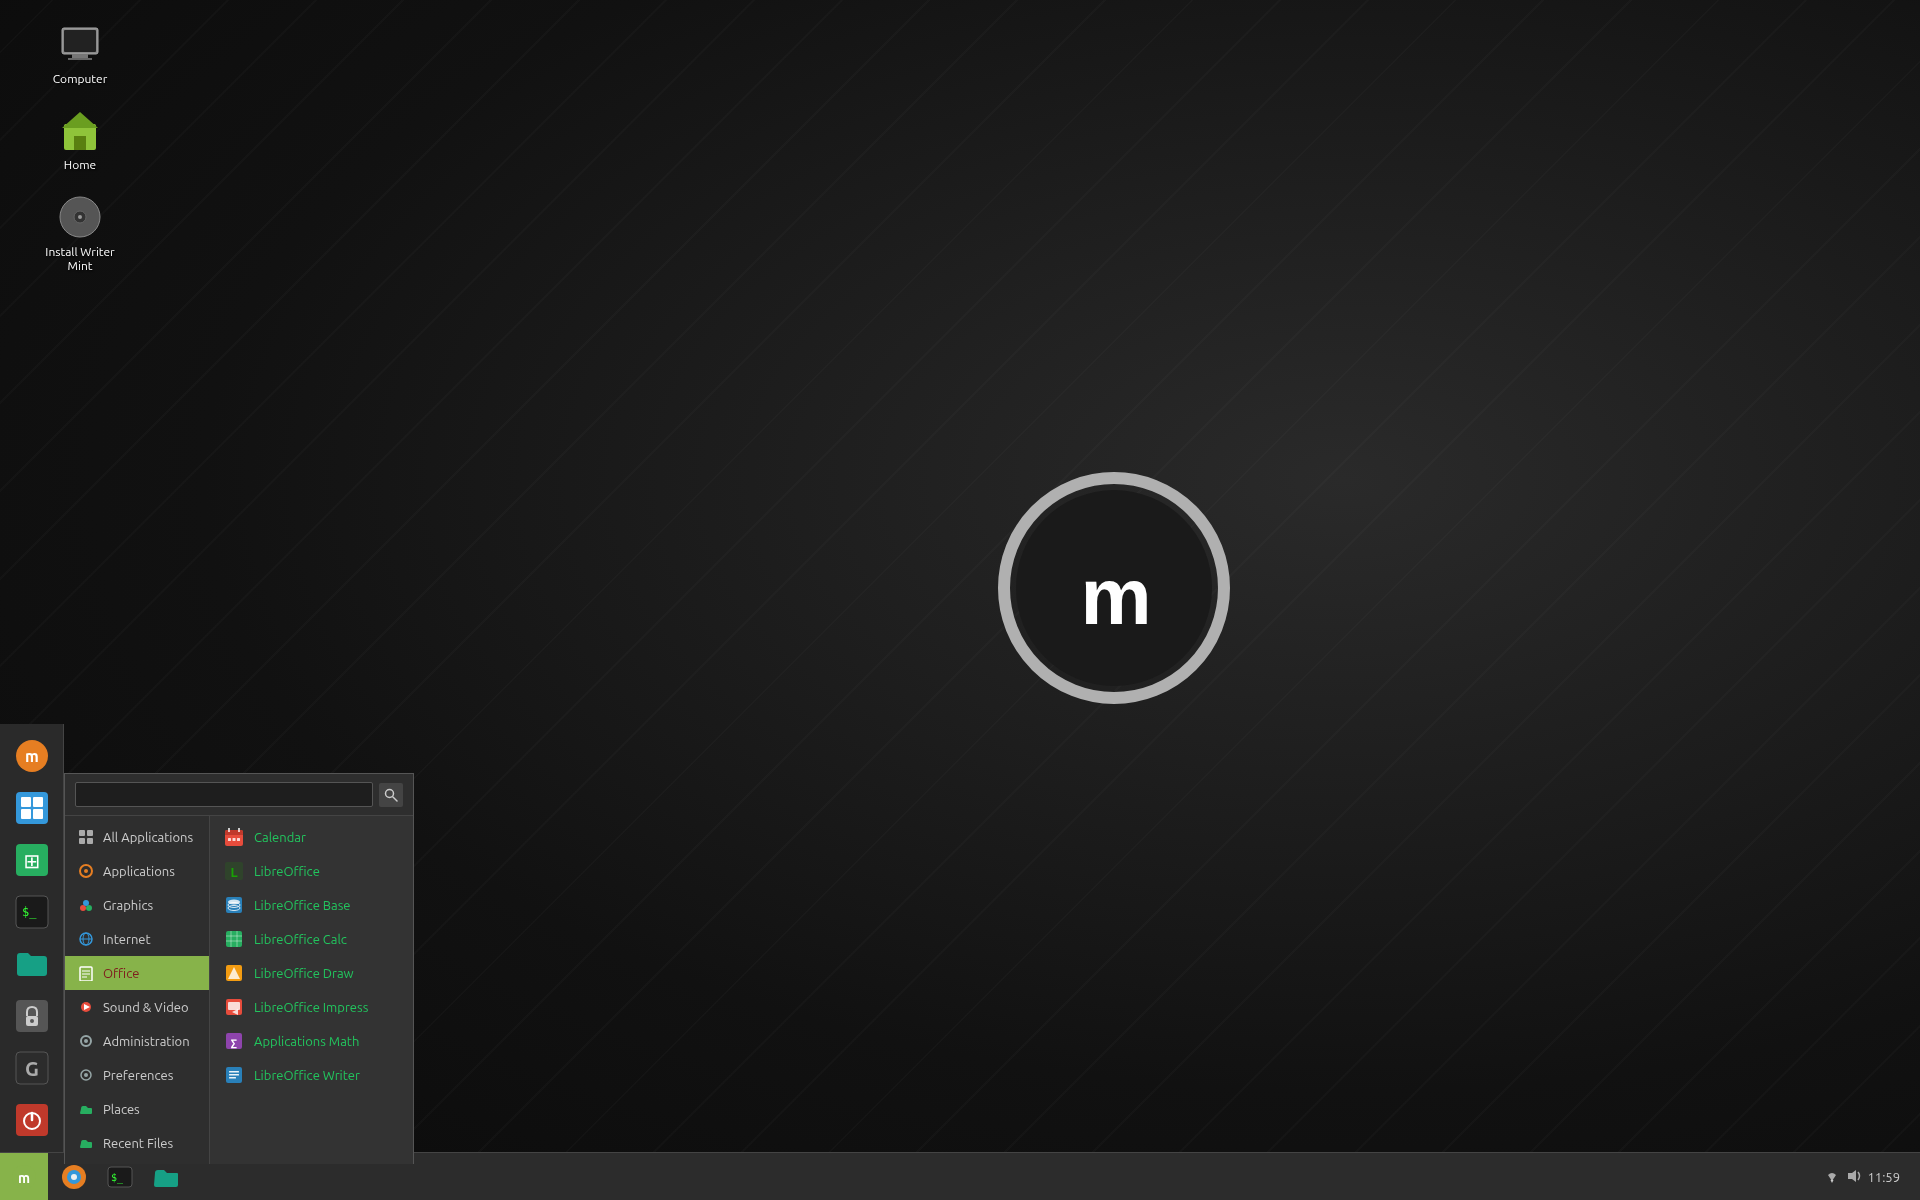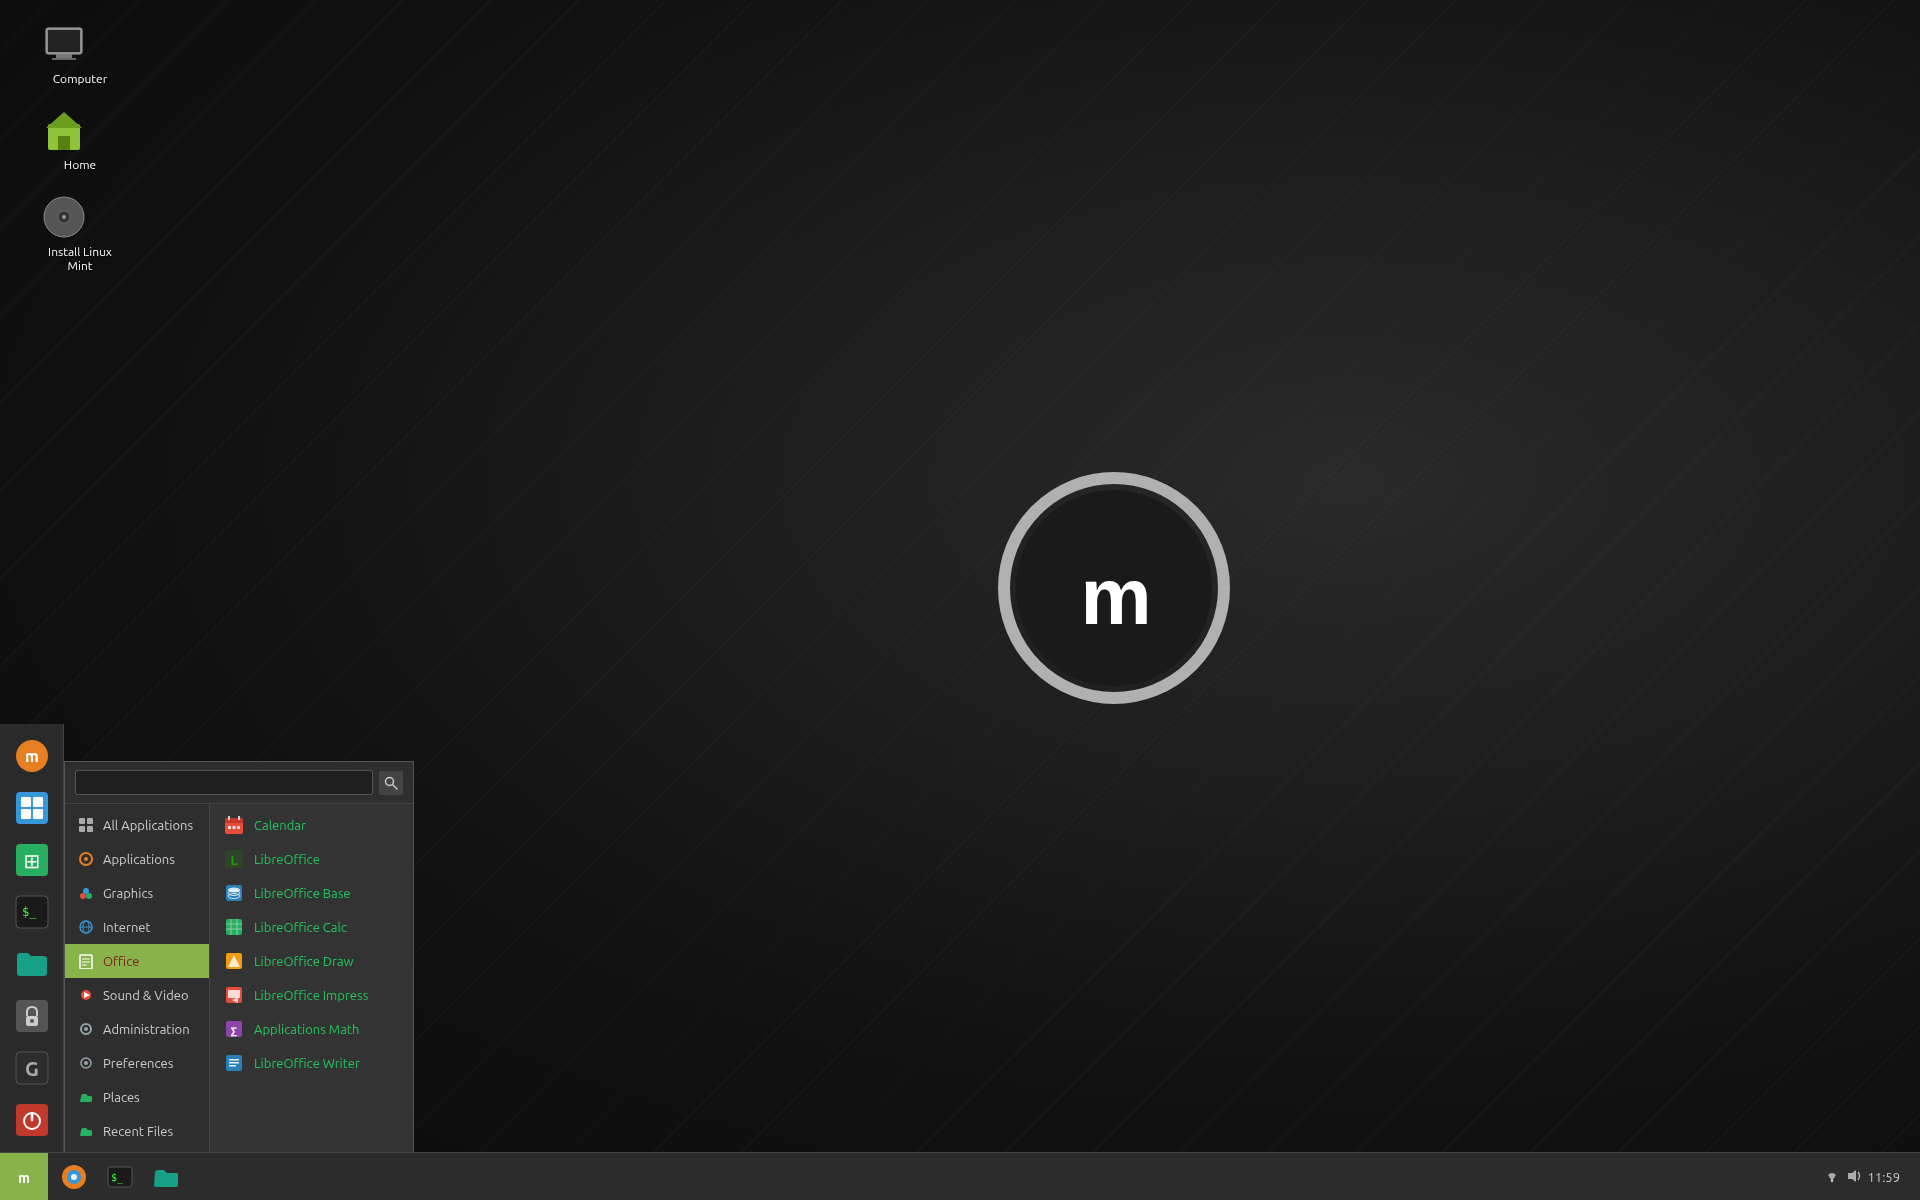"Computer" .desktop-icon { align-items: none -> center }
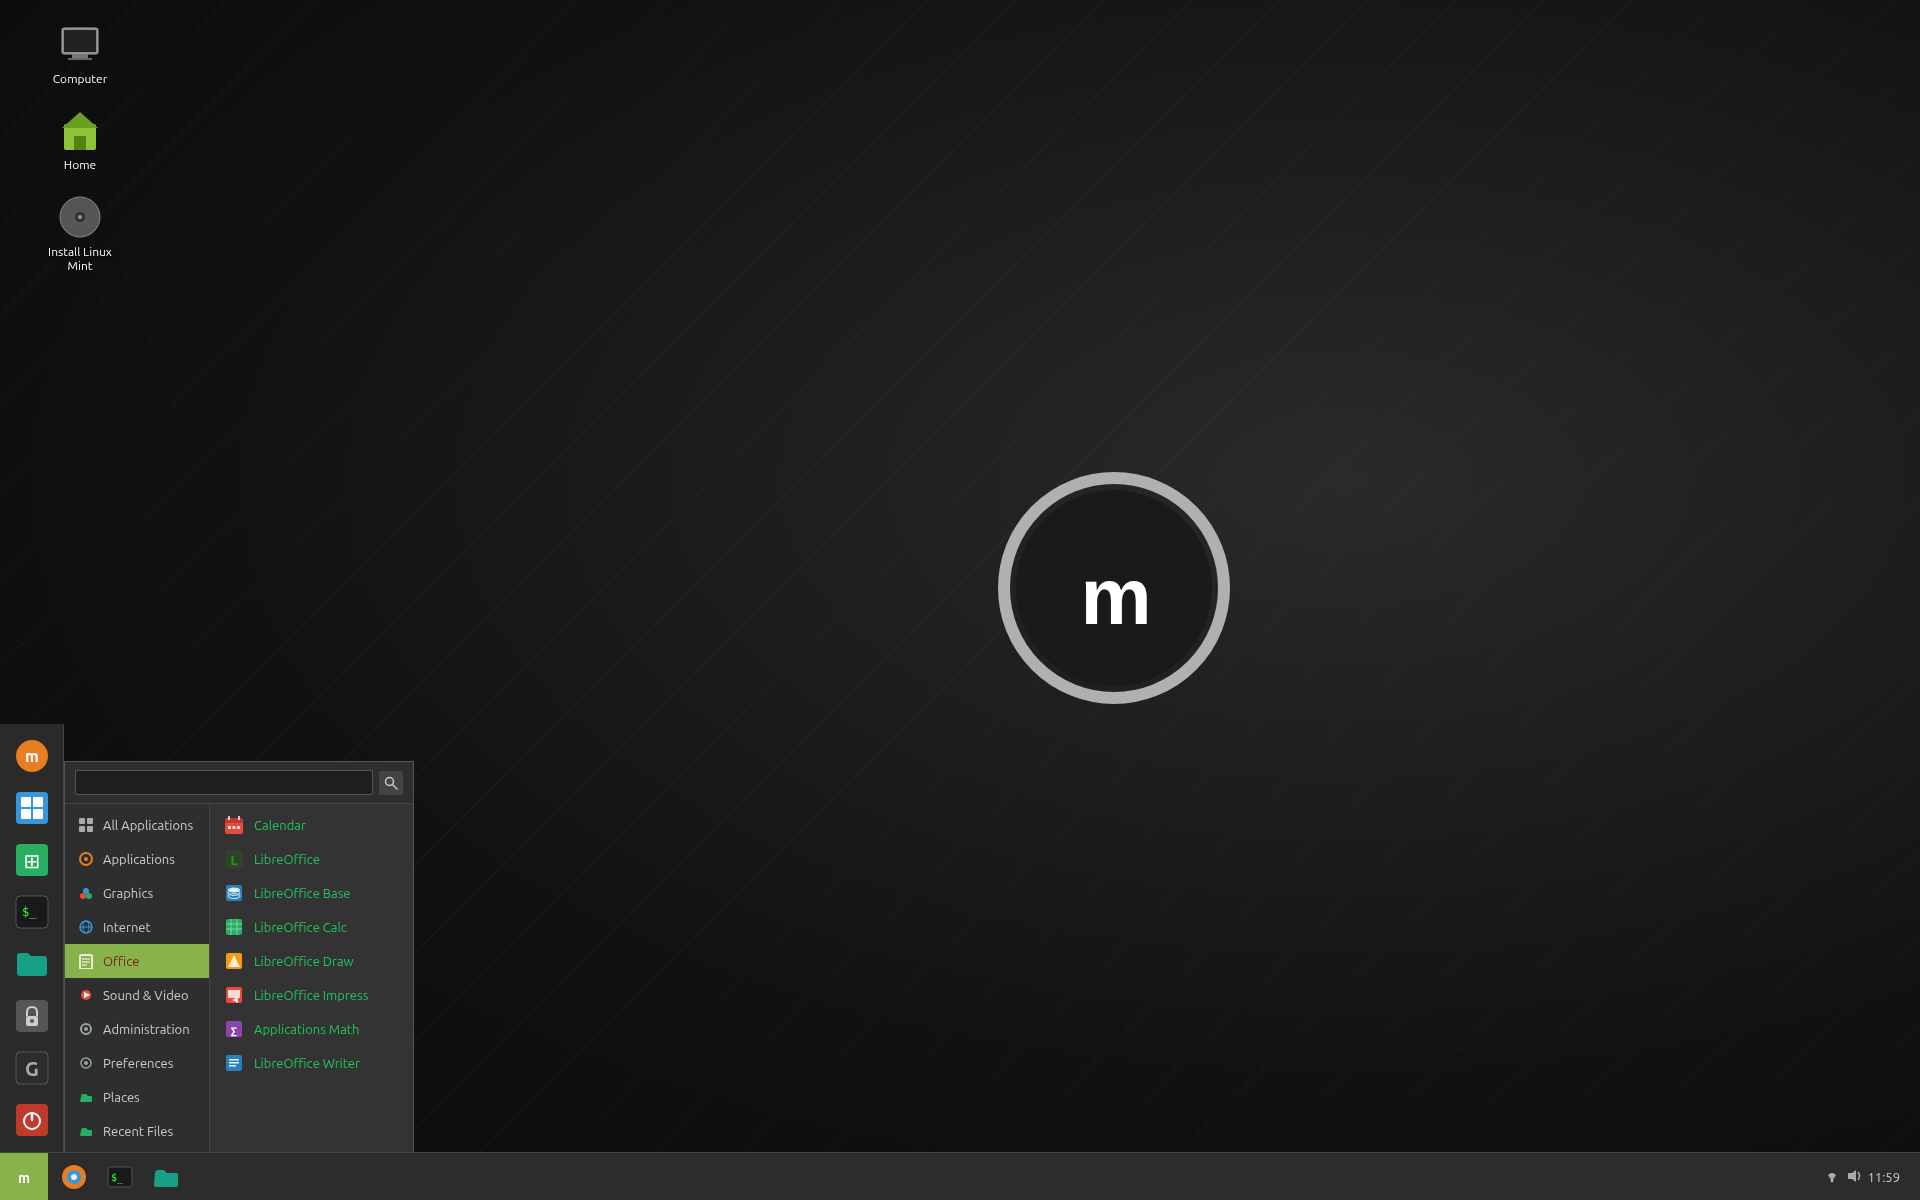"Install Linux Mint" span.desktop-icon-label { text: Linux -> Writer }
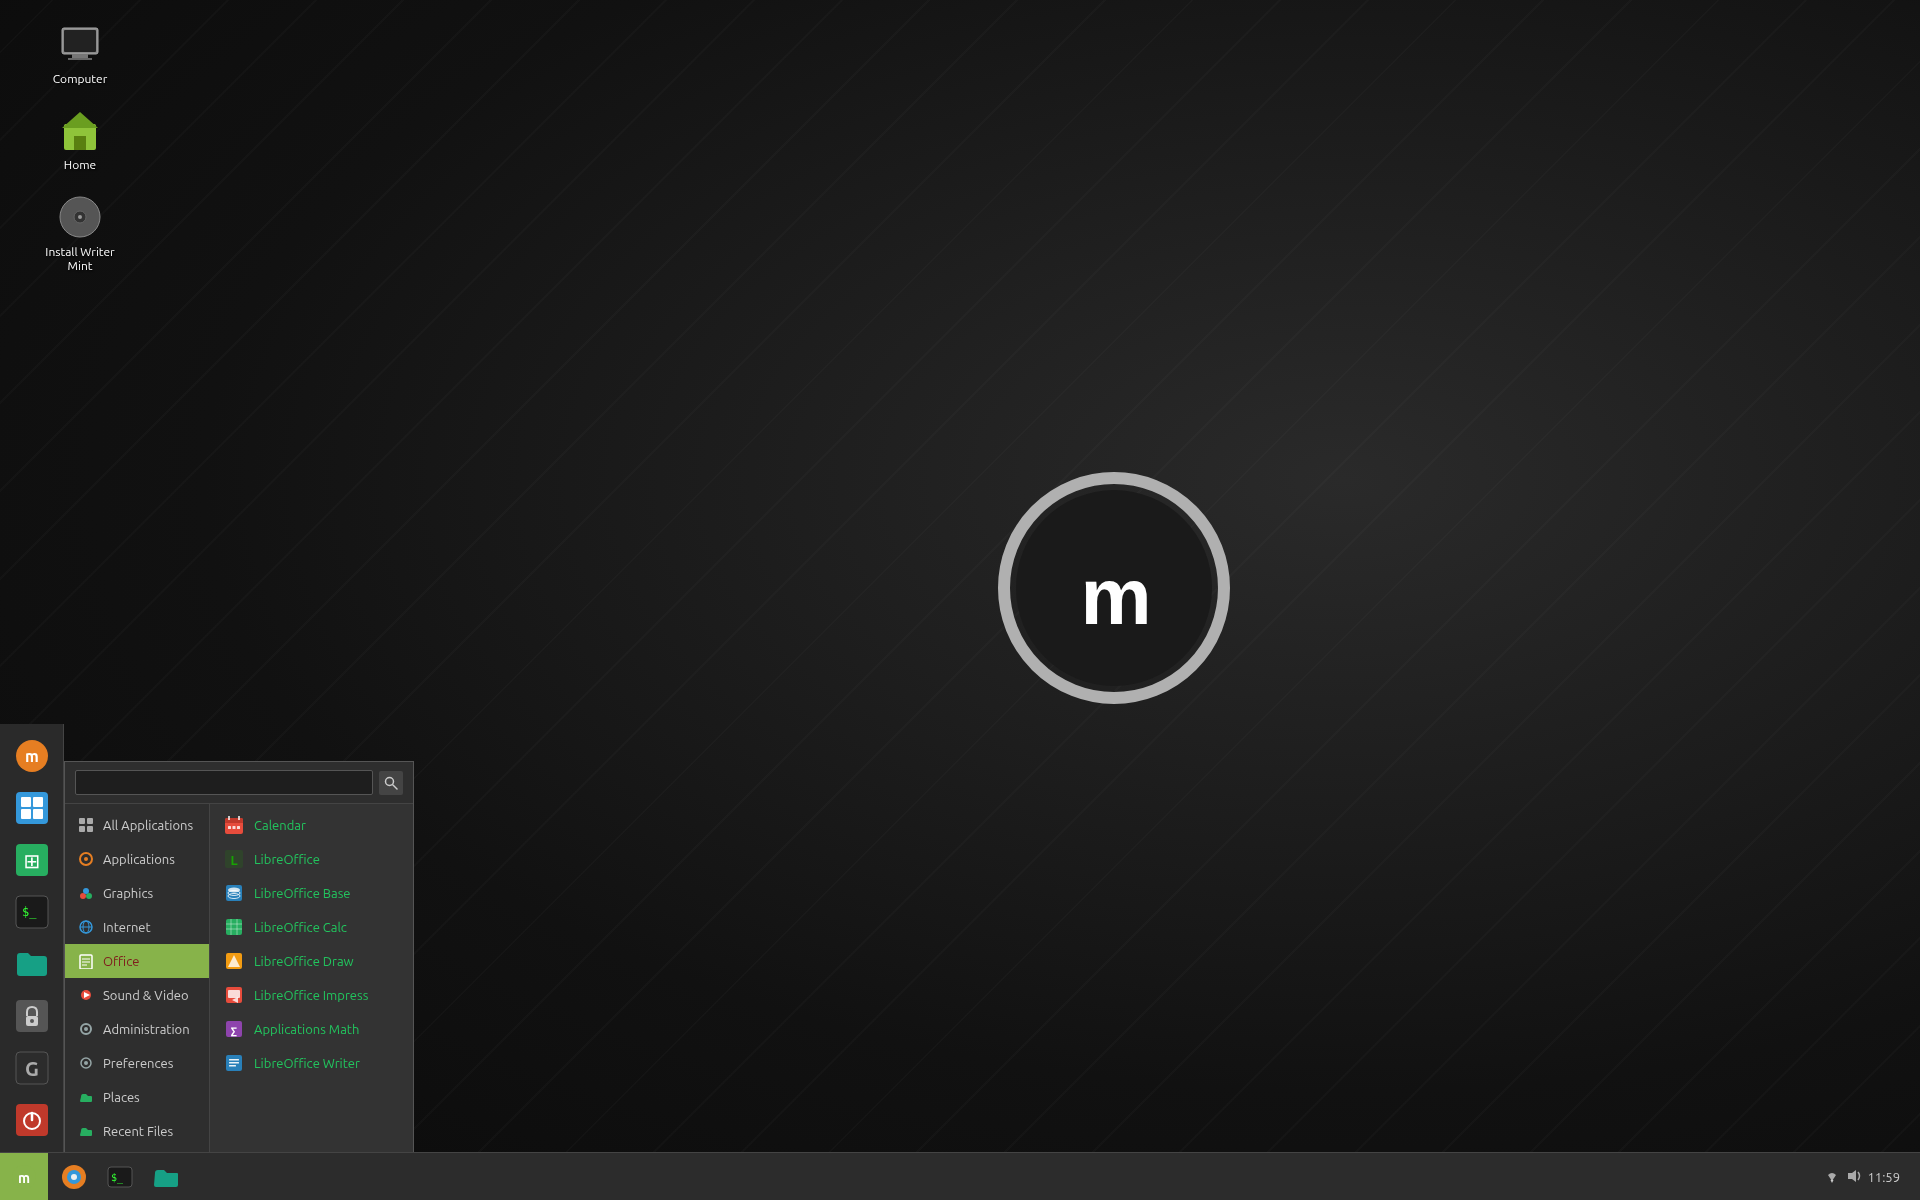"All Applications" .menu-panel { bottom: 48px -> 36px }
